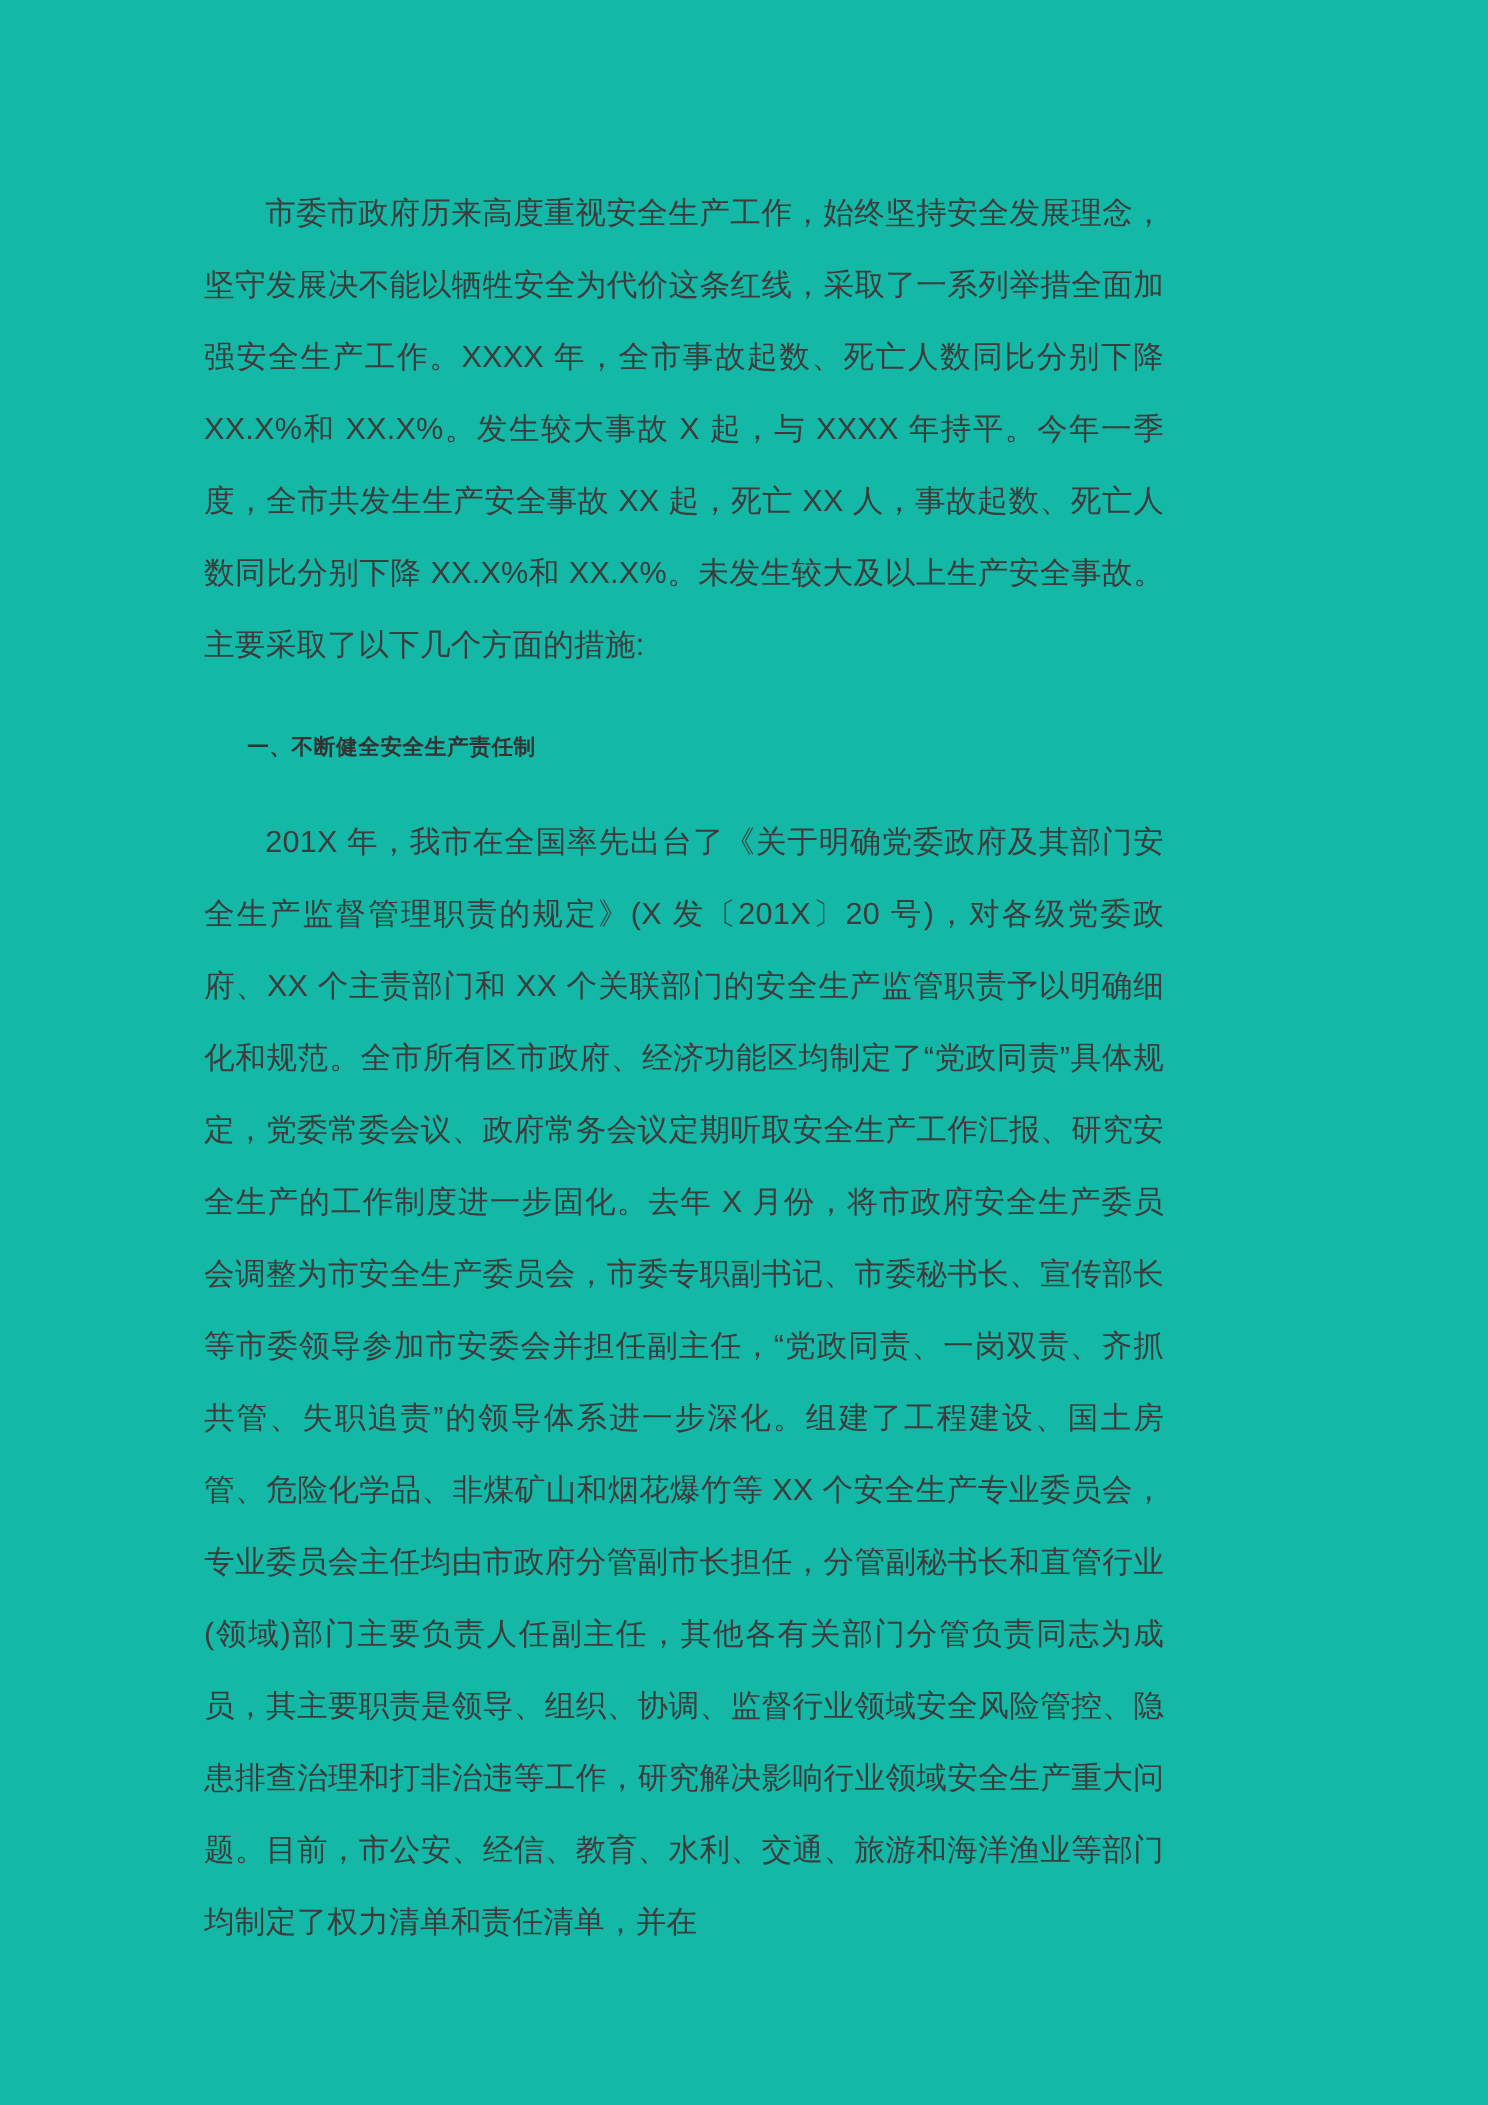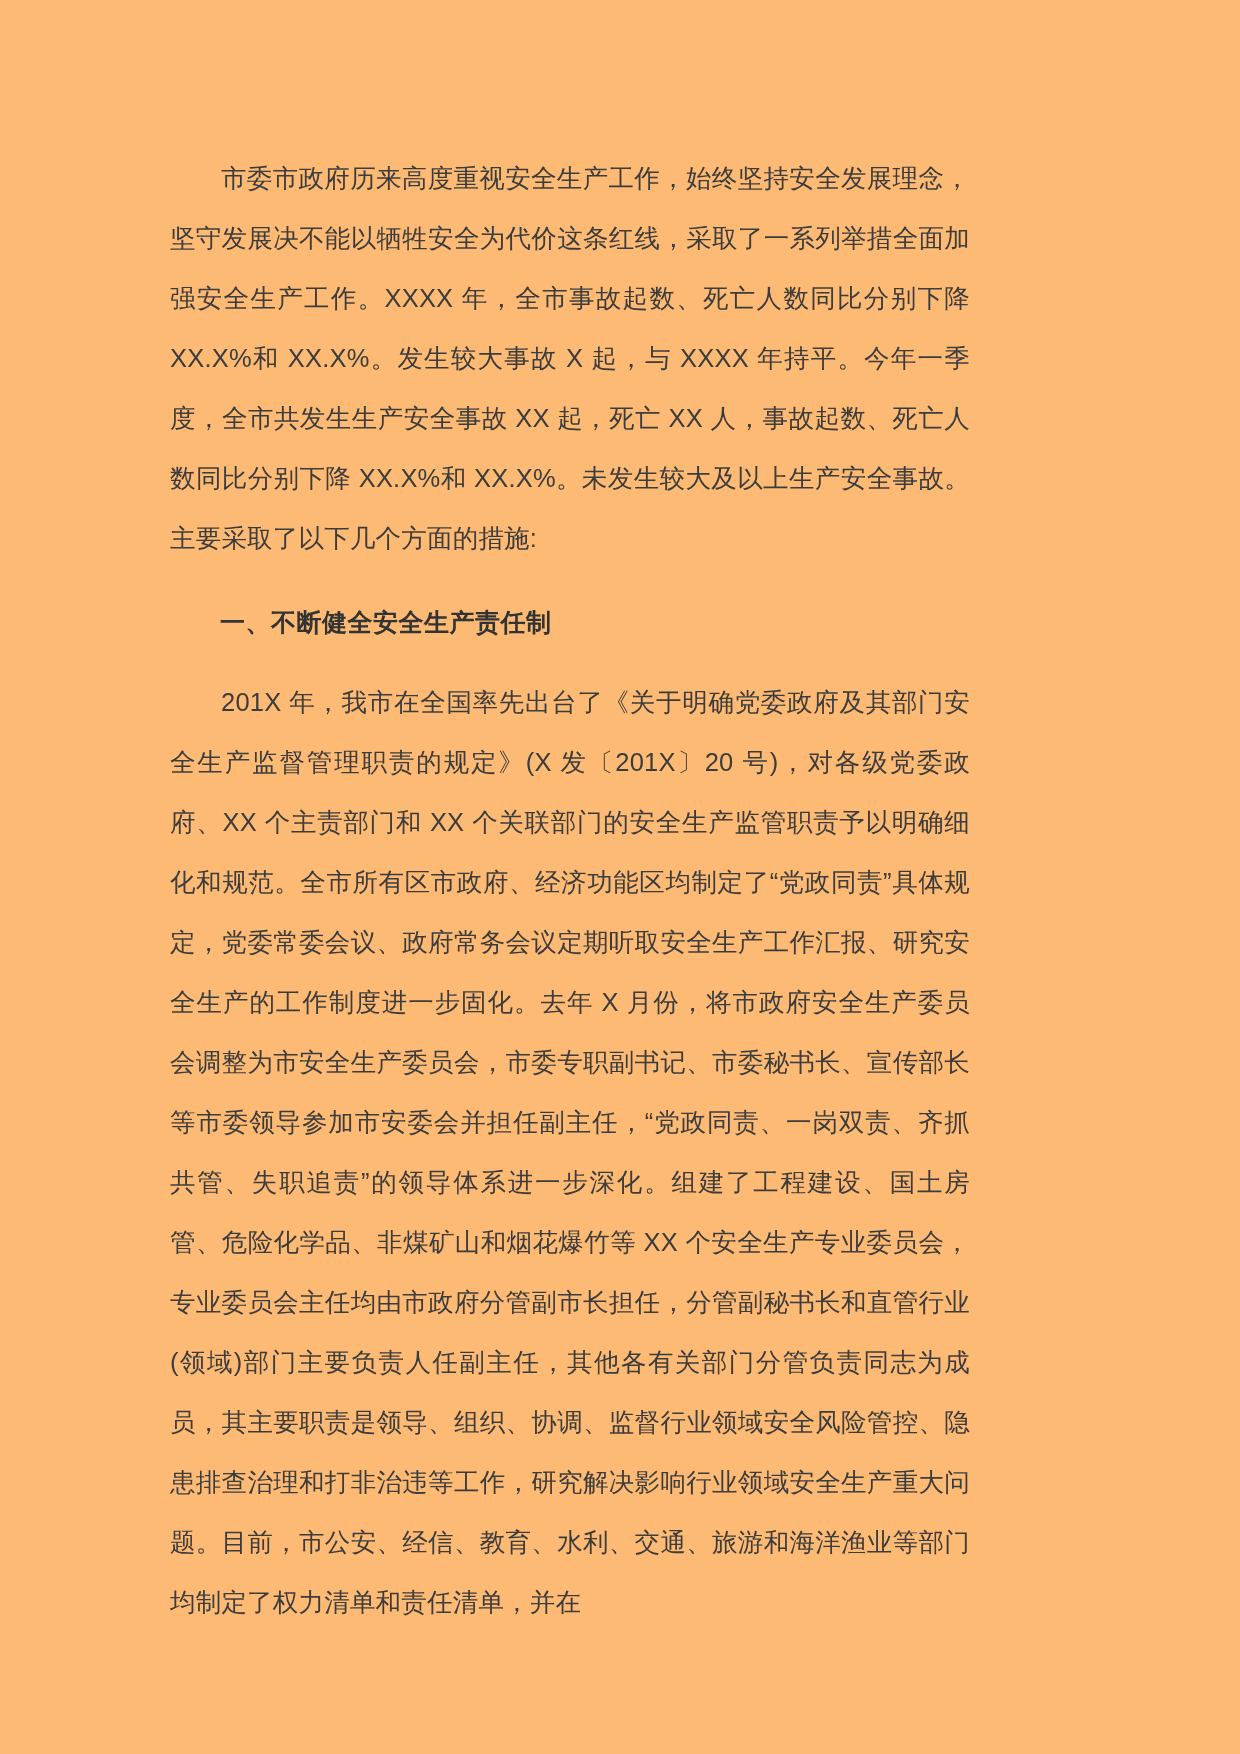"市委市政府历来高度重视安全生产工作，始终坚持安全发展理念，坚守发展决不能以牺牲安" .page { background: #fdba74 -> #14b8a6 }
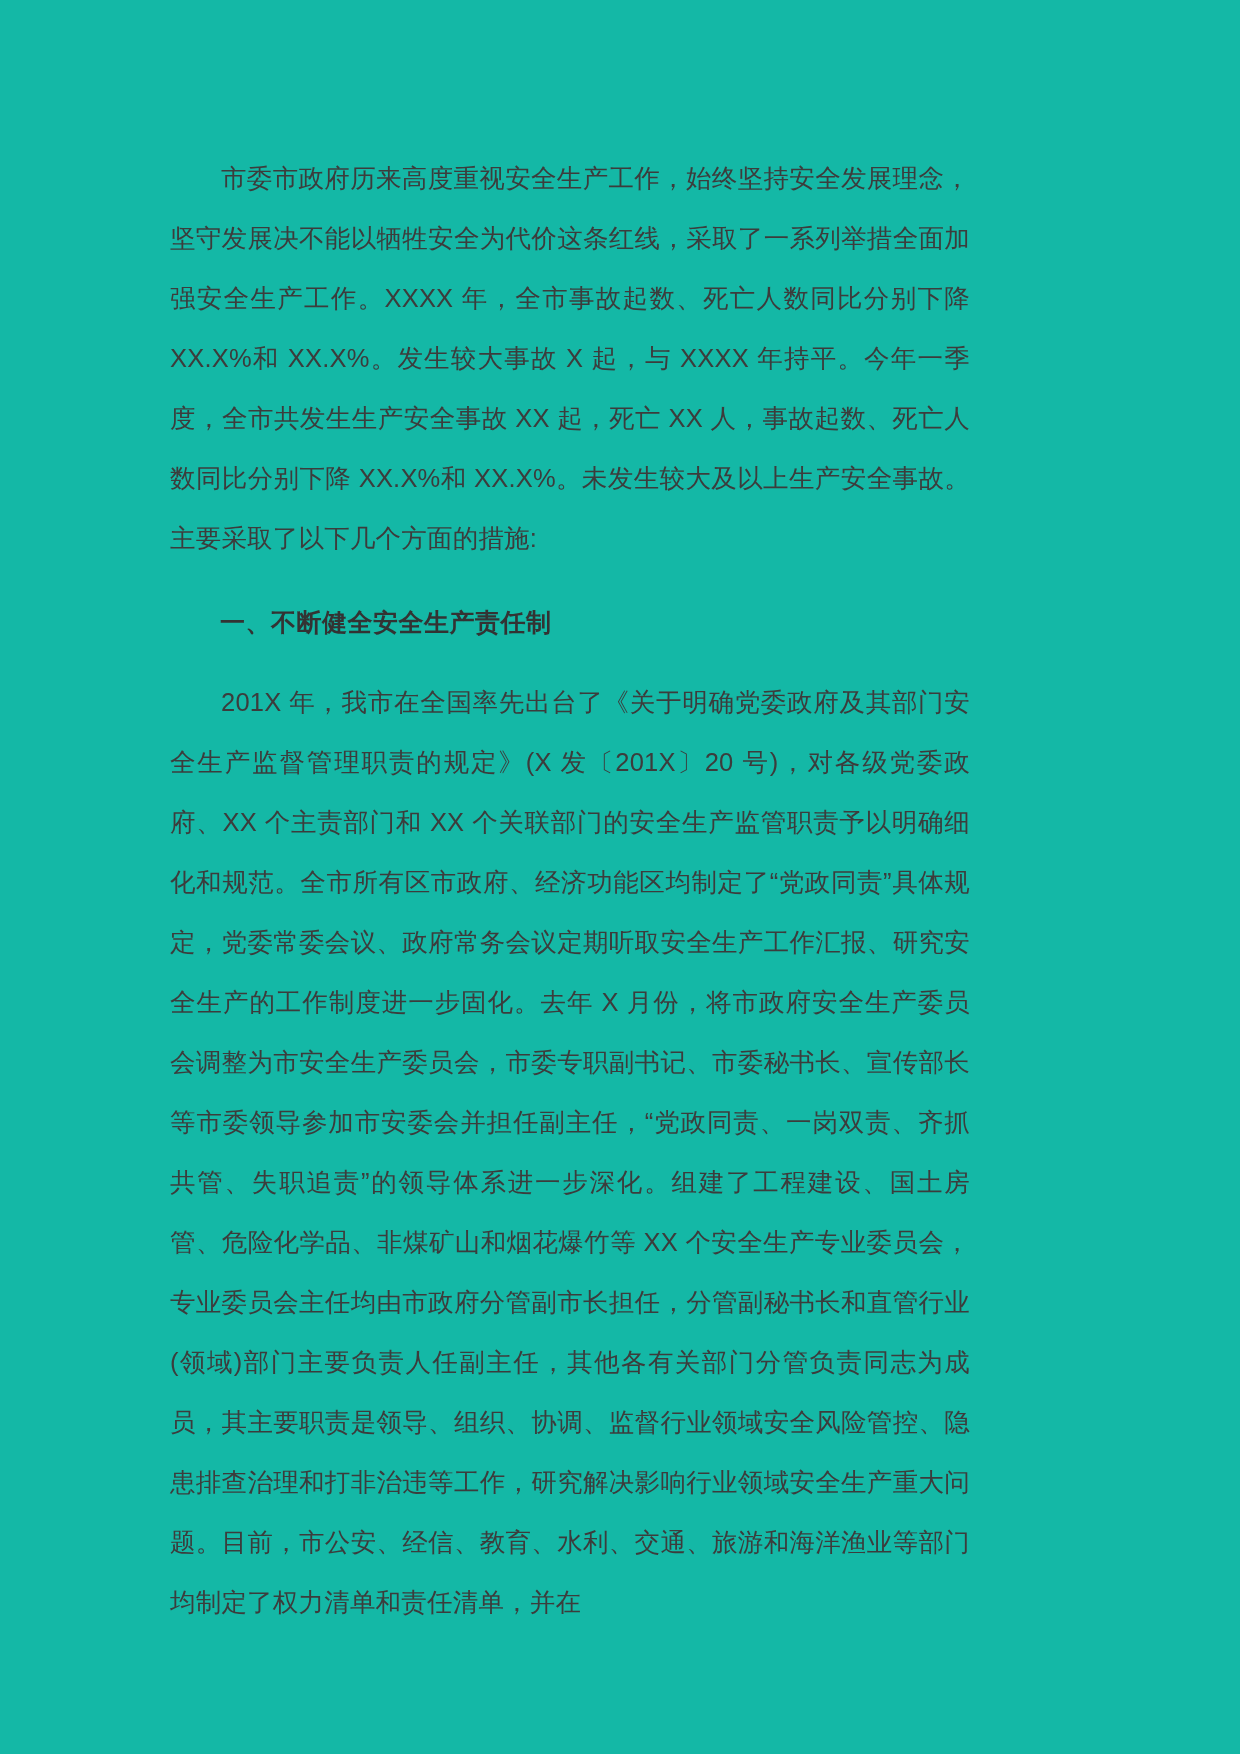"一、不断健全安全生产责任制" h2.section-heading { font-family: none -> Liberation Serif, serif; font-size: 25px -> 18px }
